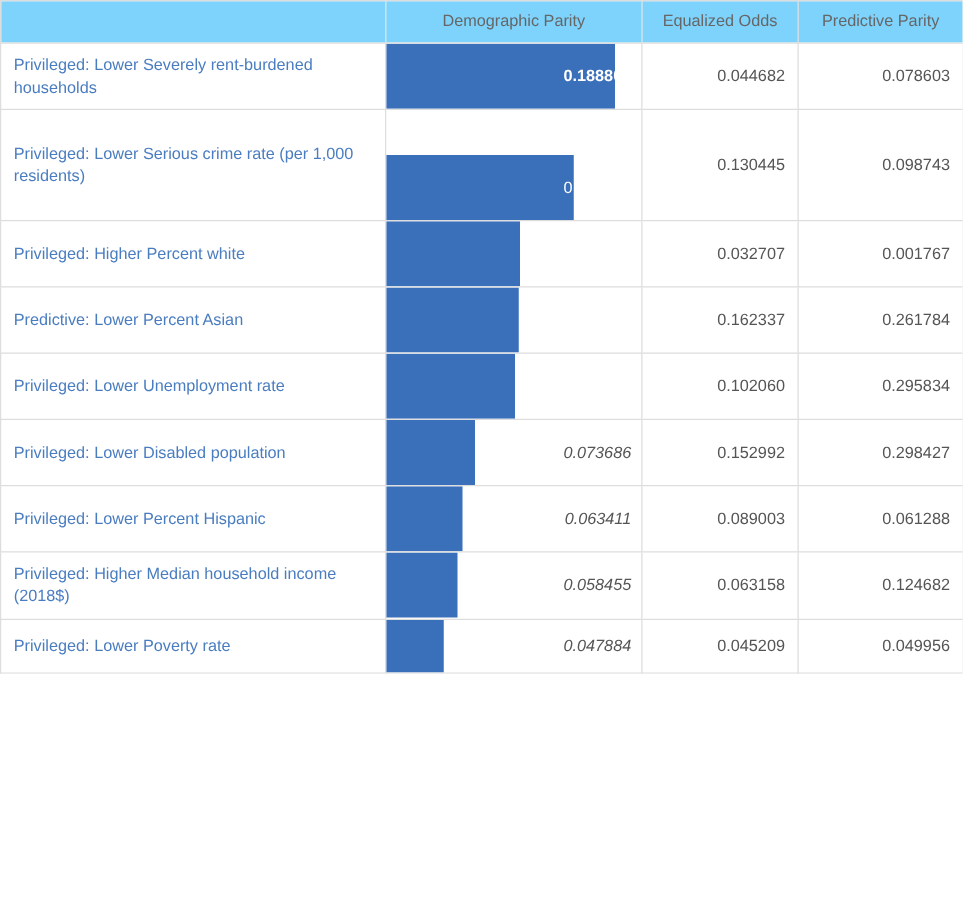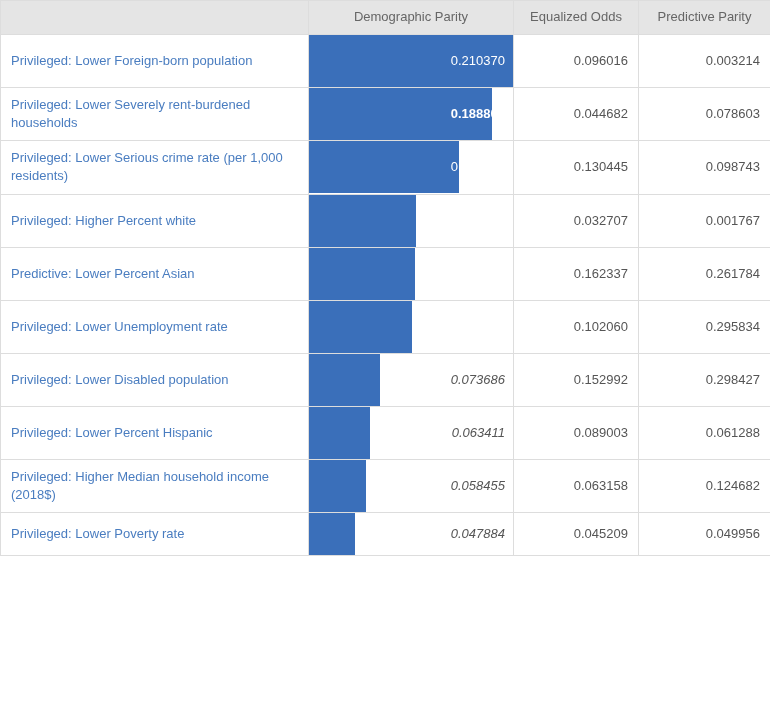"Demographic Parity" thead th { background: #e5e5e5 -> #7dd3fc }
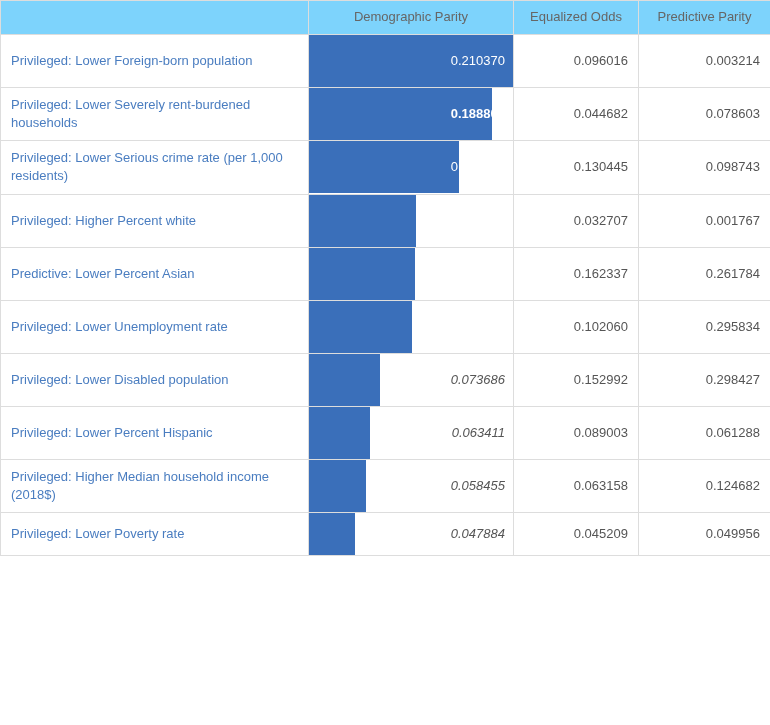"Privileged: Lower Foreign-born" tr { html: <tr> <td>Privileged: Lower Foreign-born population</td> <td> <div> <div></div> <span>0.210370</span> </div> </td> <td>0.096016</td> <td>0.003214</td> </tr> -> none }
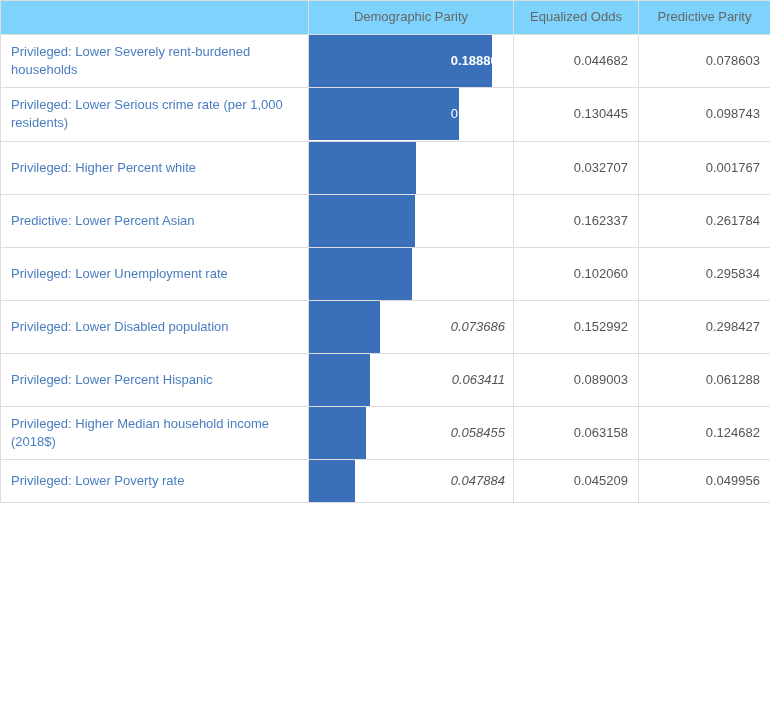"0.154708" div.dp-bar-container { margin-top: none -> 36px }
